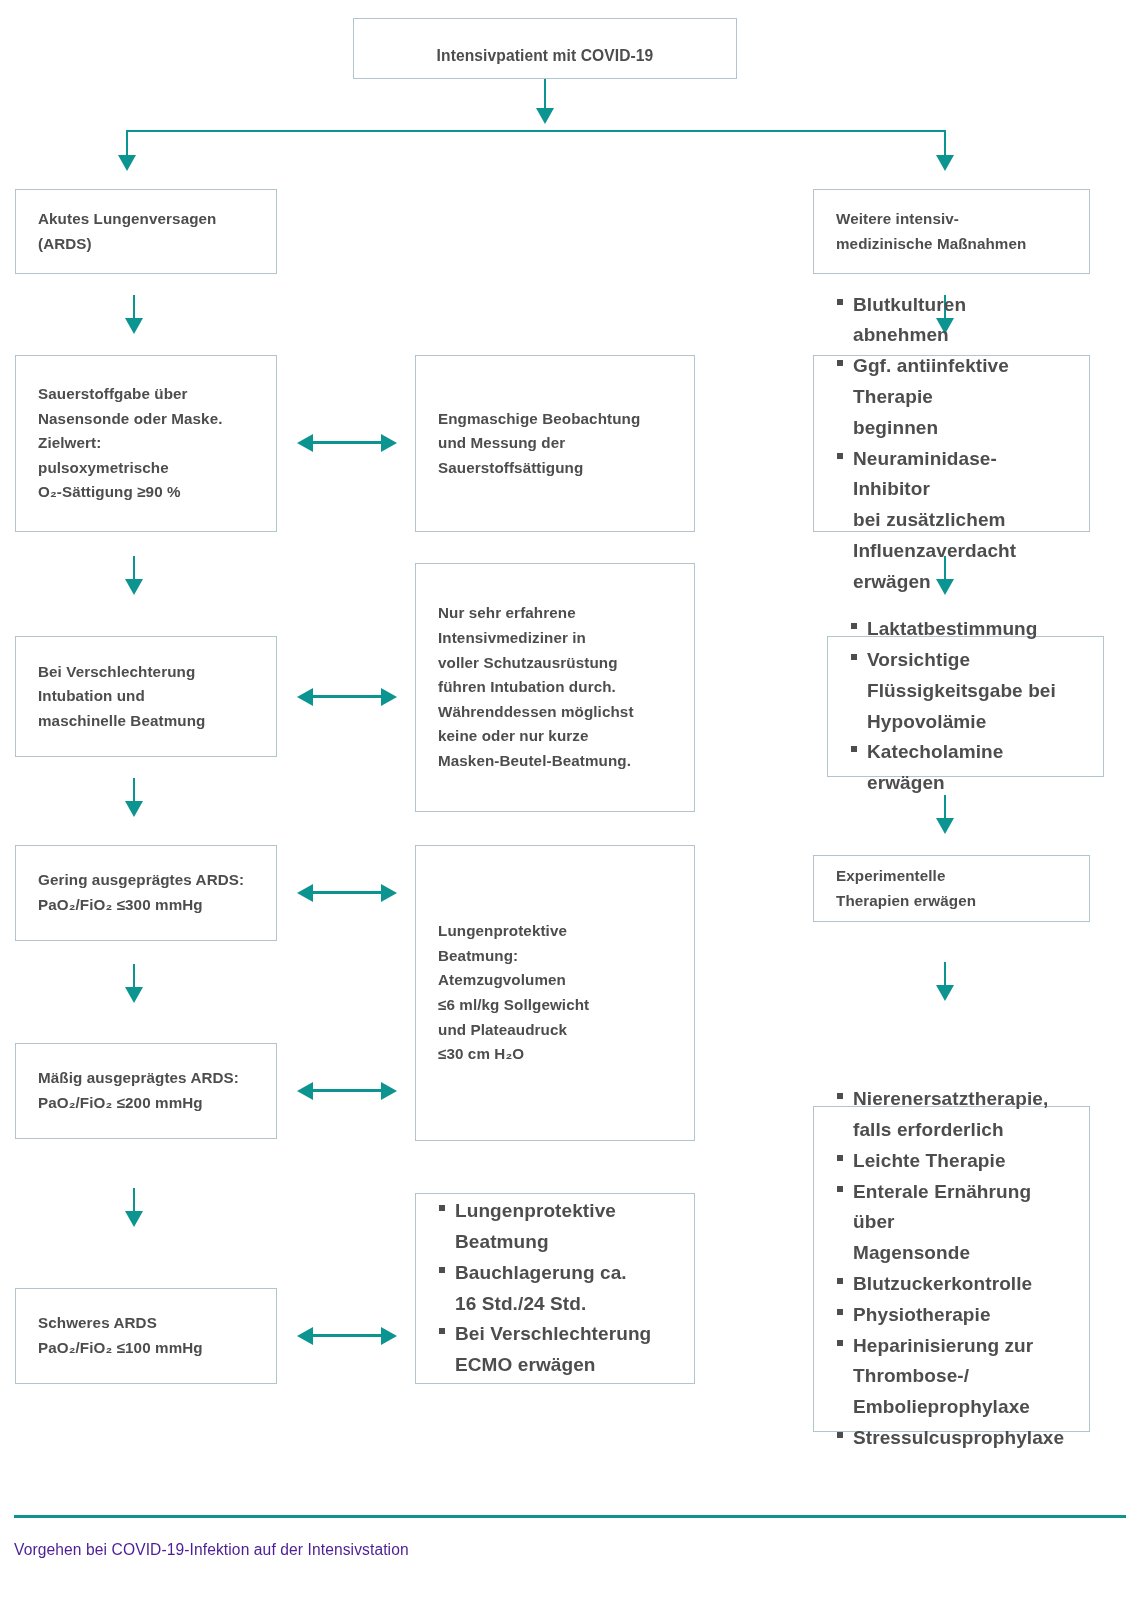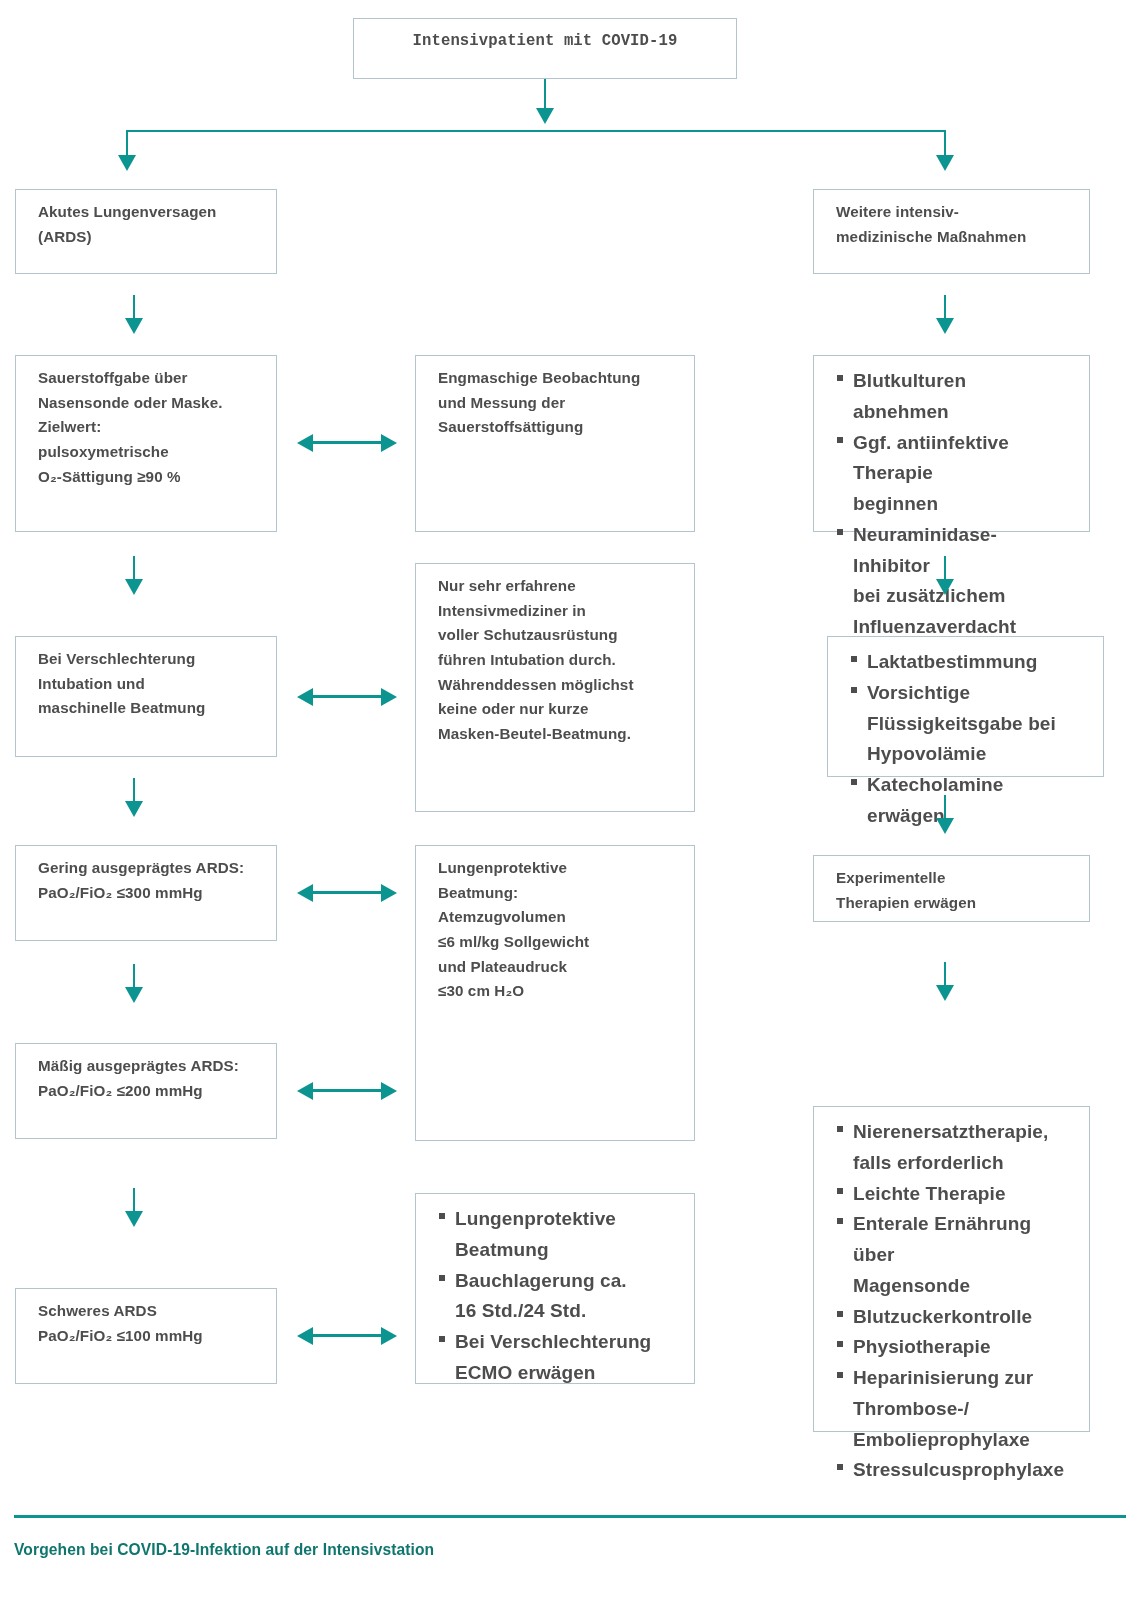"Intensivpatient mit COVID-19" .node.center-title { font-family: Liberation Mono, monospace -> none; justify-content: flex-start -> flex-end }
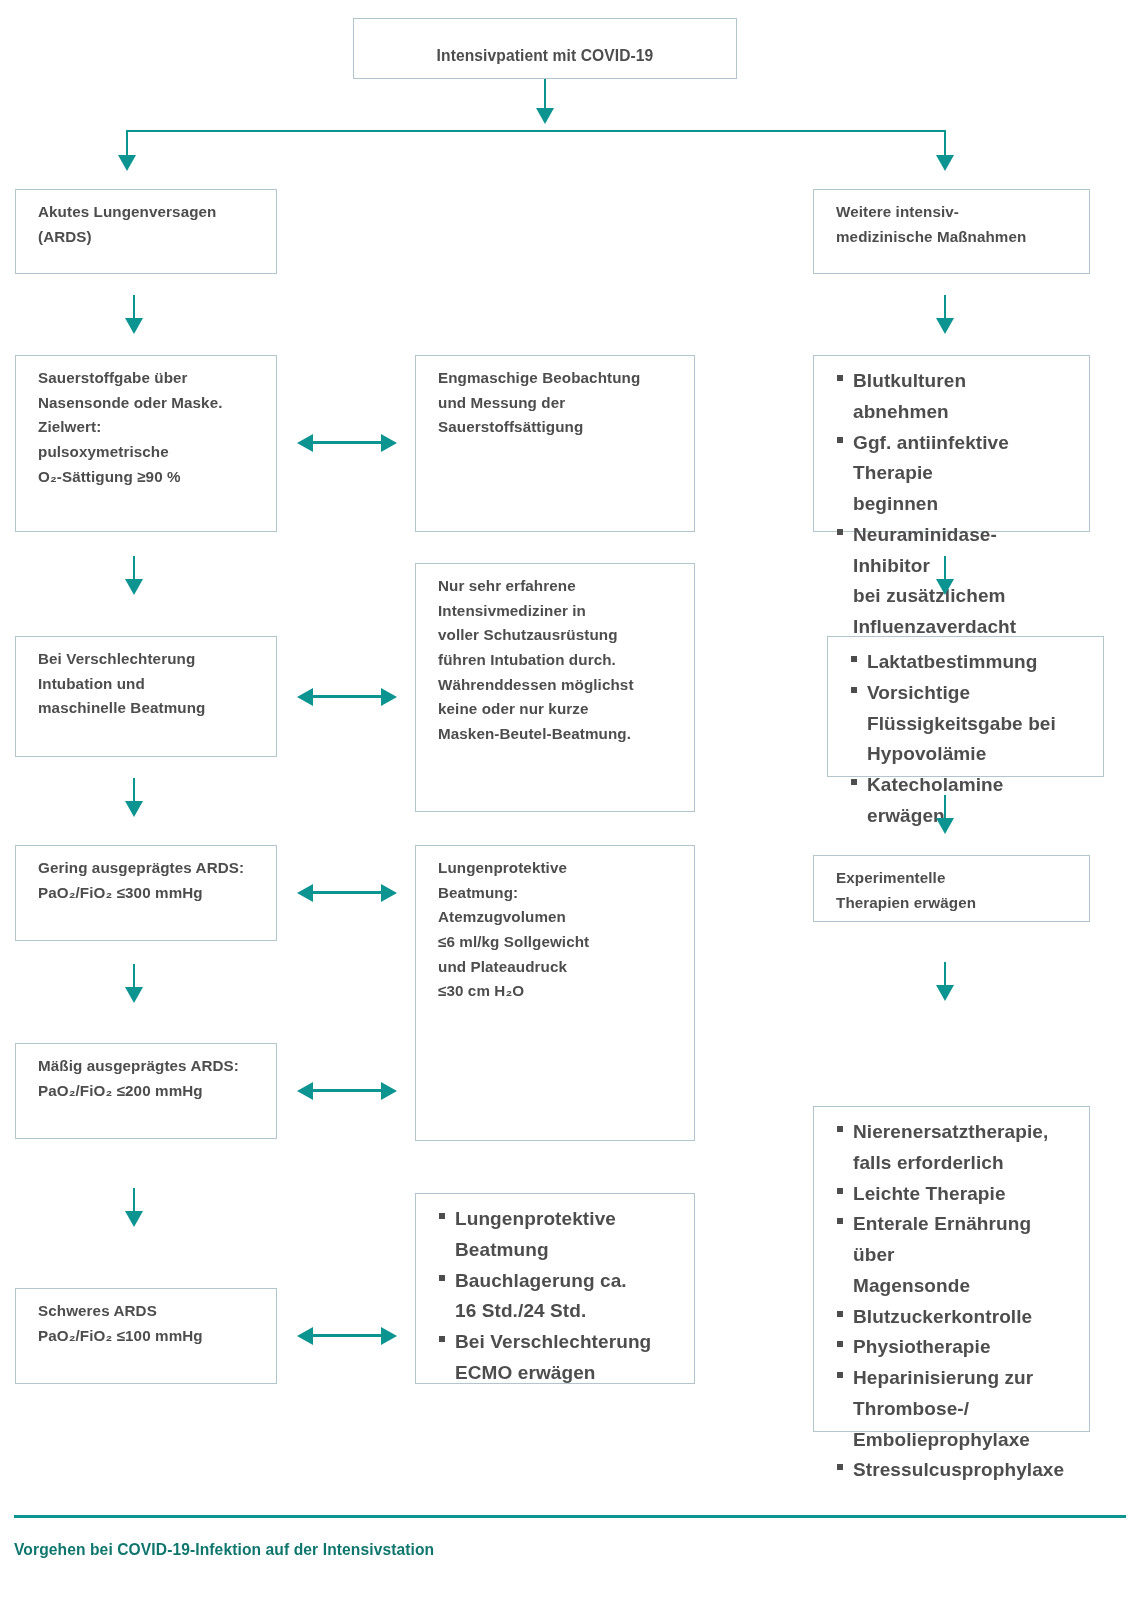"Akutes Lungenversagen" .node { justify-content: flex-start -> center }
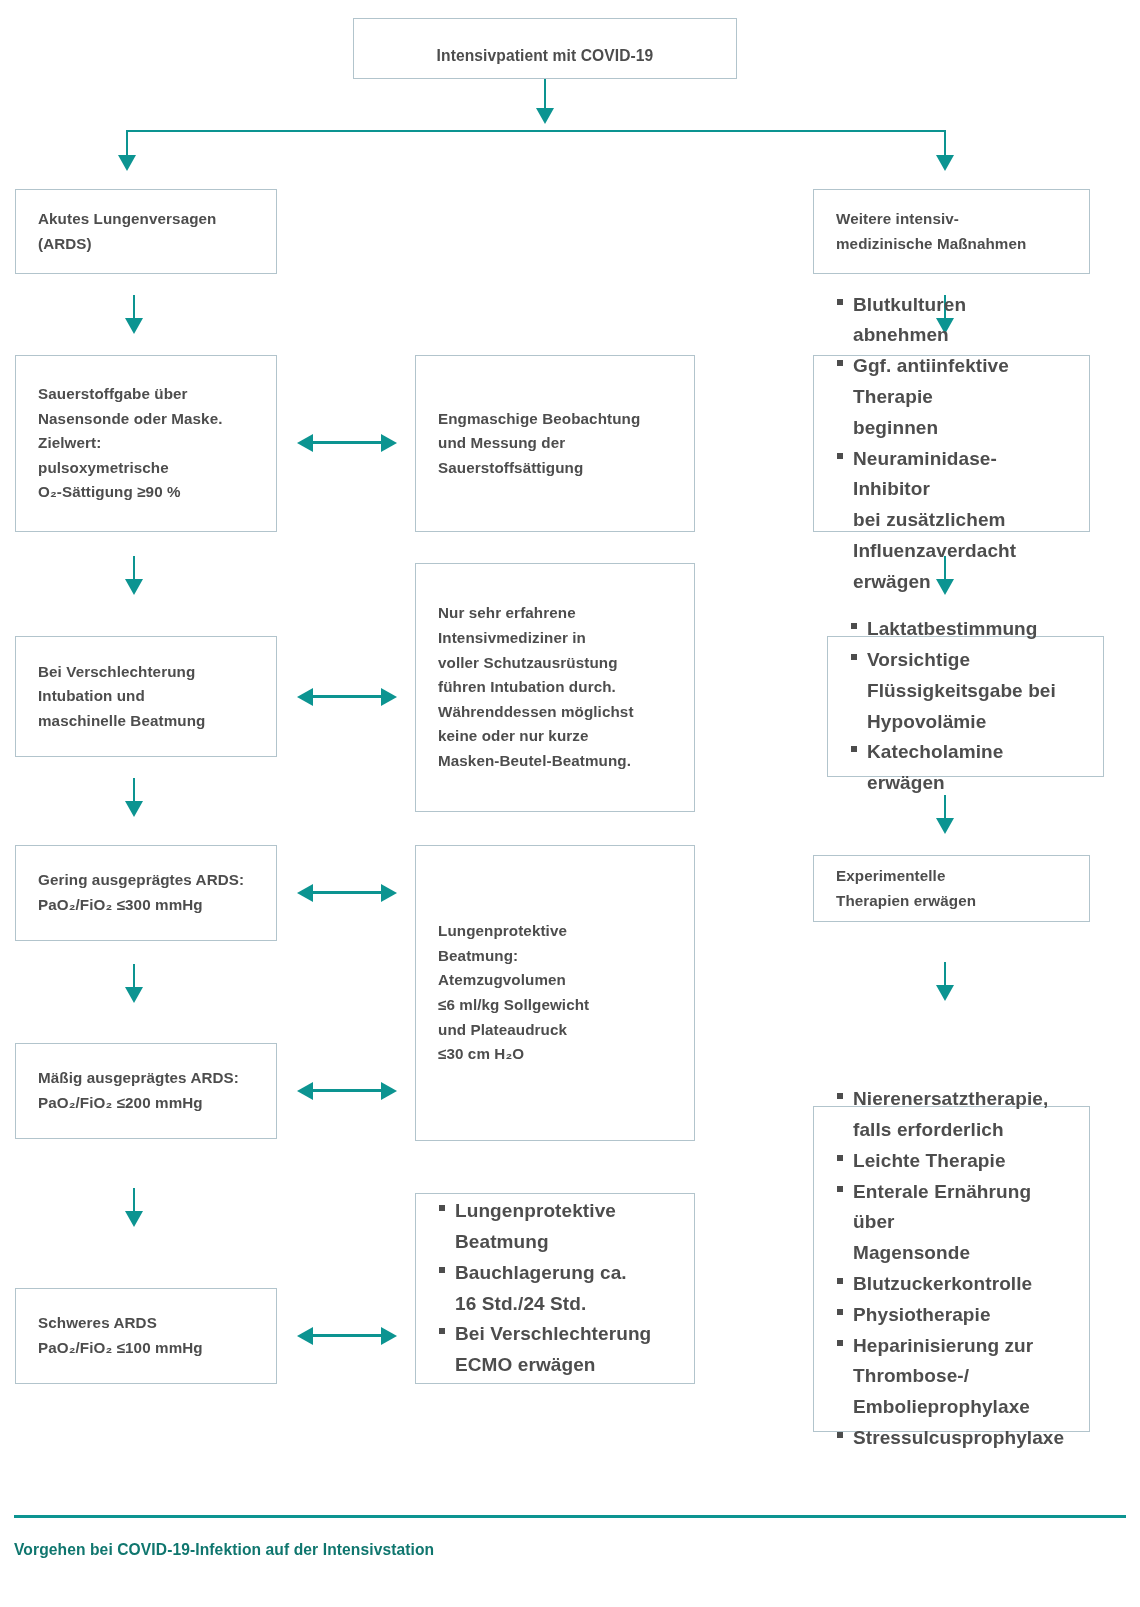"Vorgehen bei COVID-19-Infektion auf der" #caption .cap-title { color: #0f766e -> #4c1d95; font-weight: bold -> normal }
